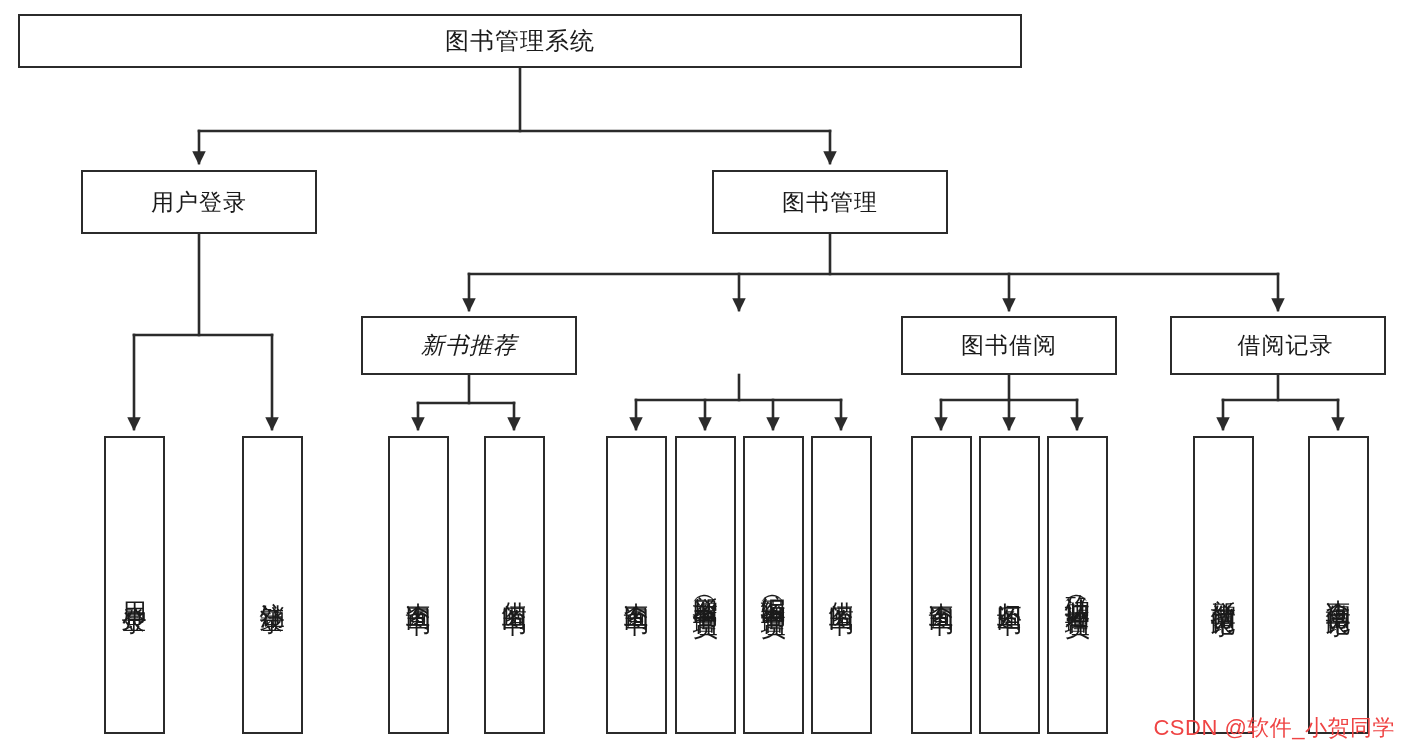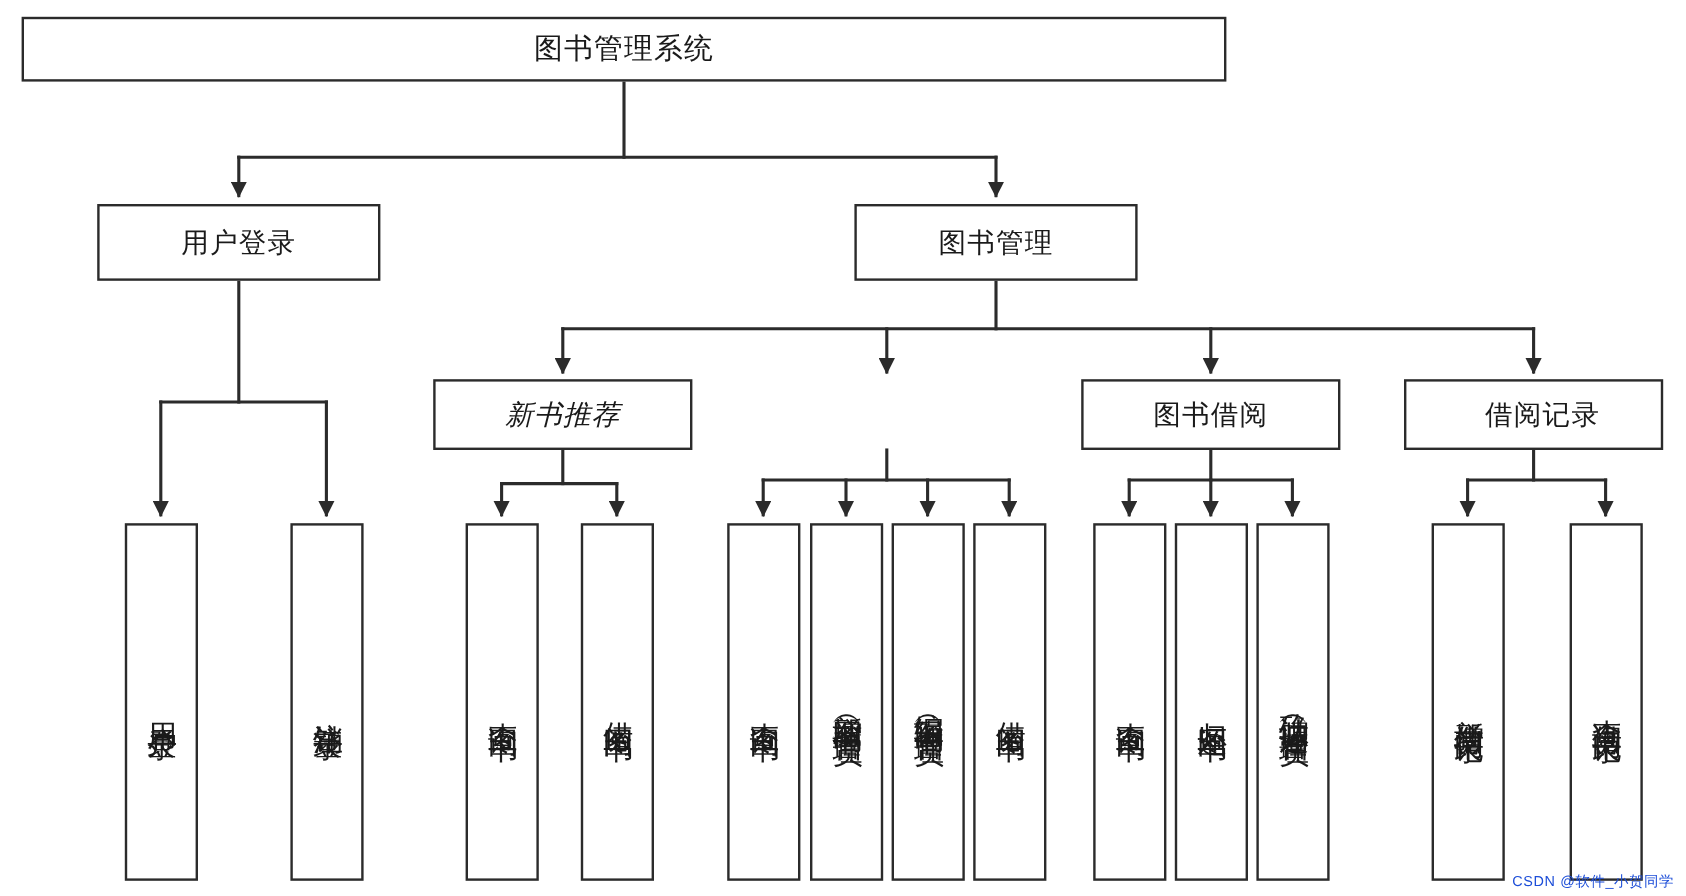"CSDN @软件_小贺同学" .watermark { color: #1d4ed8 -> #ef4444; font-size: 12px -> 22px }
